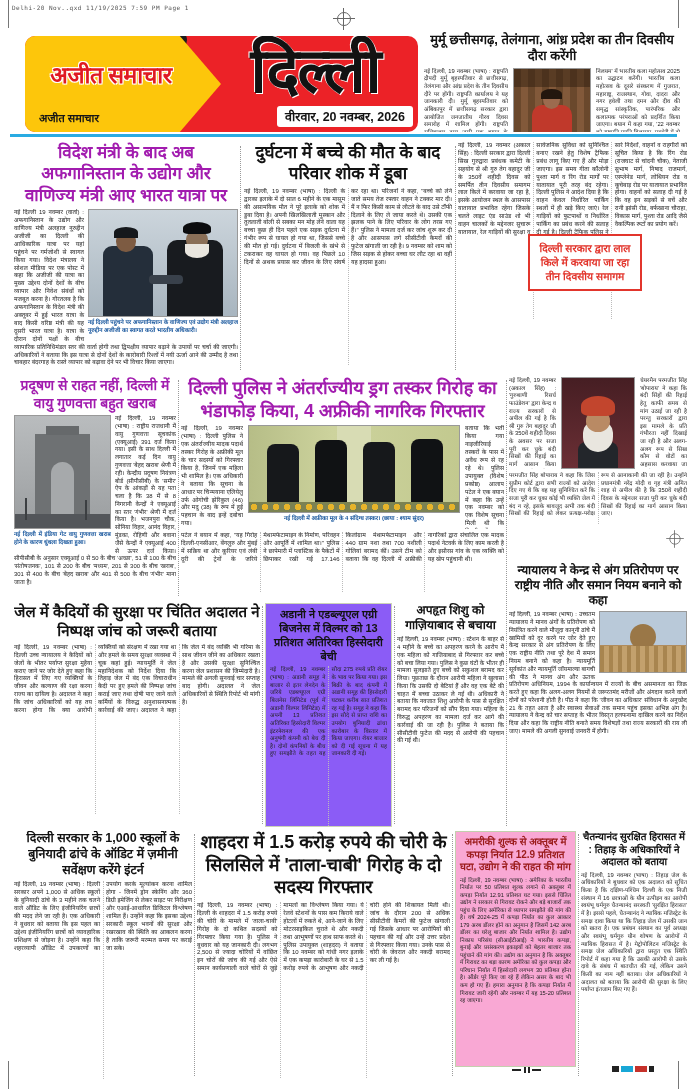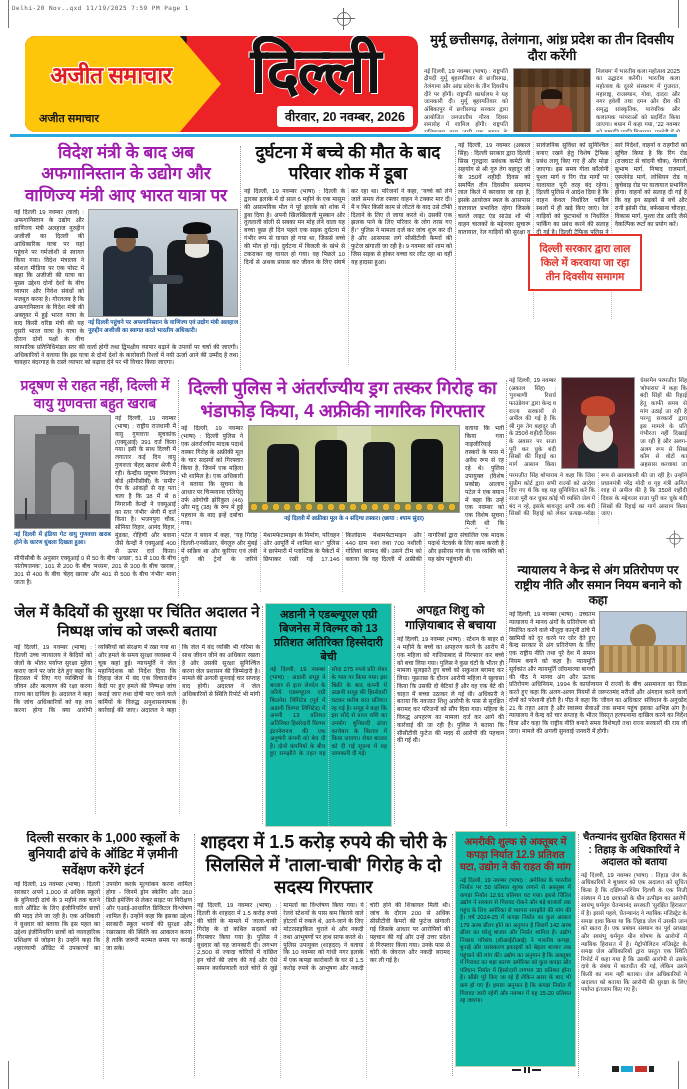"अडानी ने एडब्ल्यूएल एग्री बिजनेस" .tint { background: #14b8a6 -> #8b5cf6 }
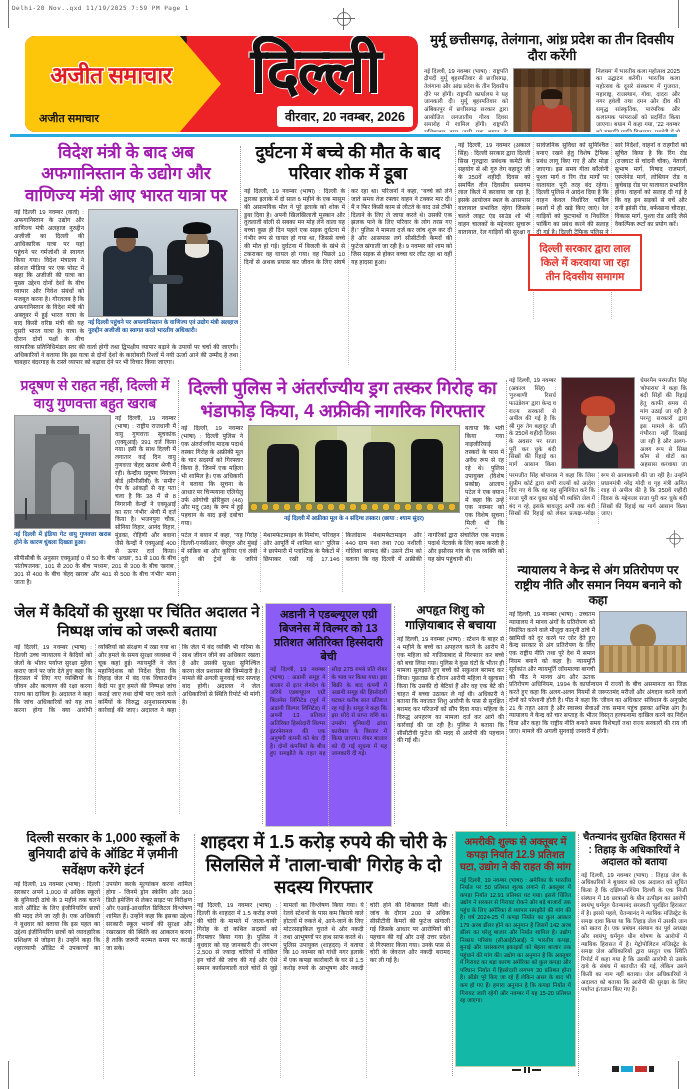"अमरीकी शुल्क से अक्तूबर में" .tint2 { background: #14b8a6 -> #f9a8d4 }
